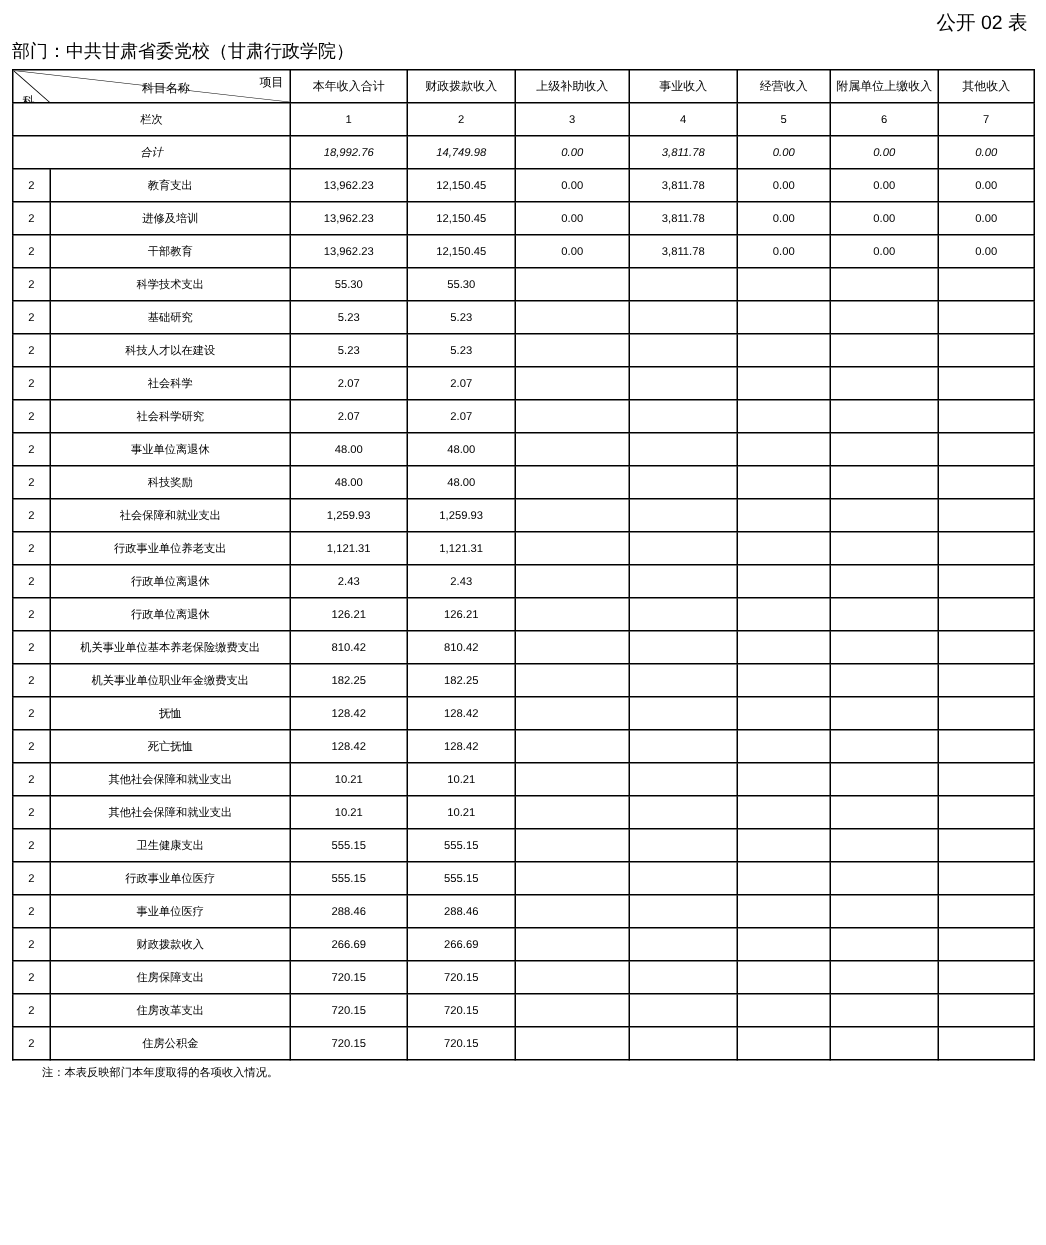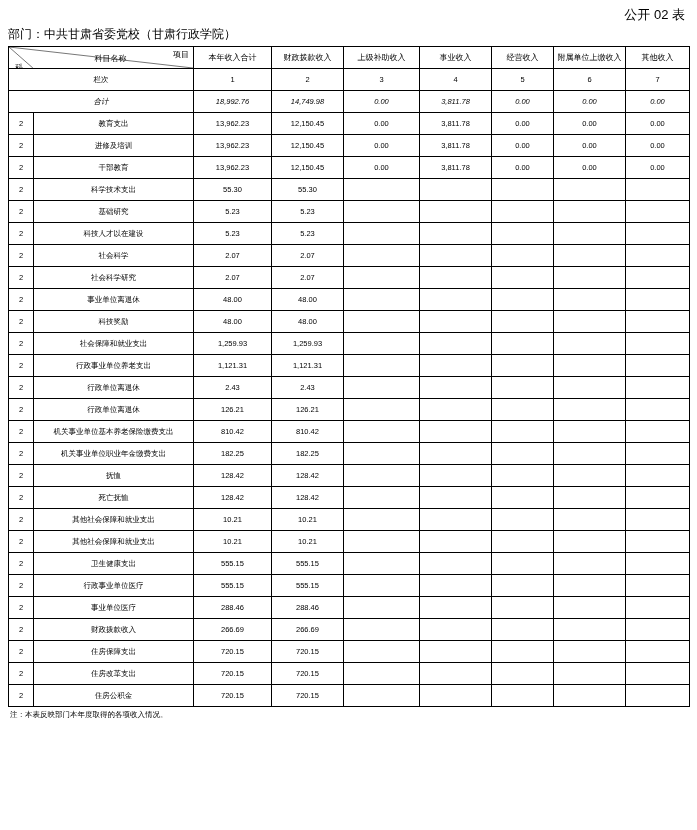"注：本表反映部门本年度取得的各项收入情况。" .footnote { margin-left: none -> 18px }
